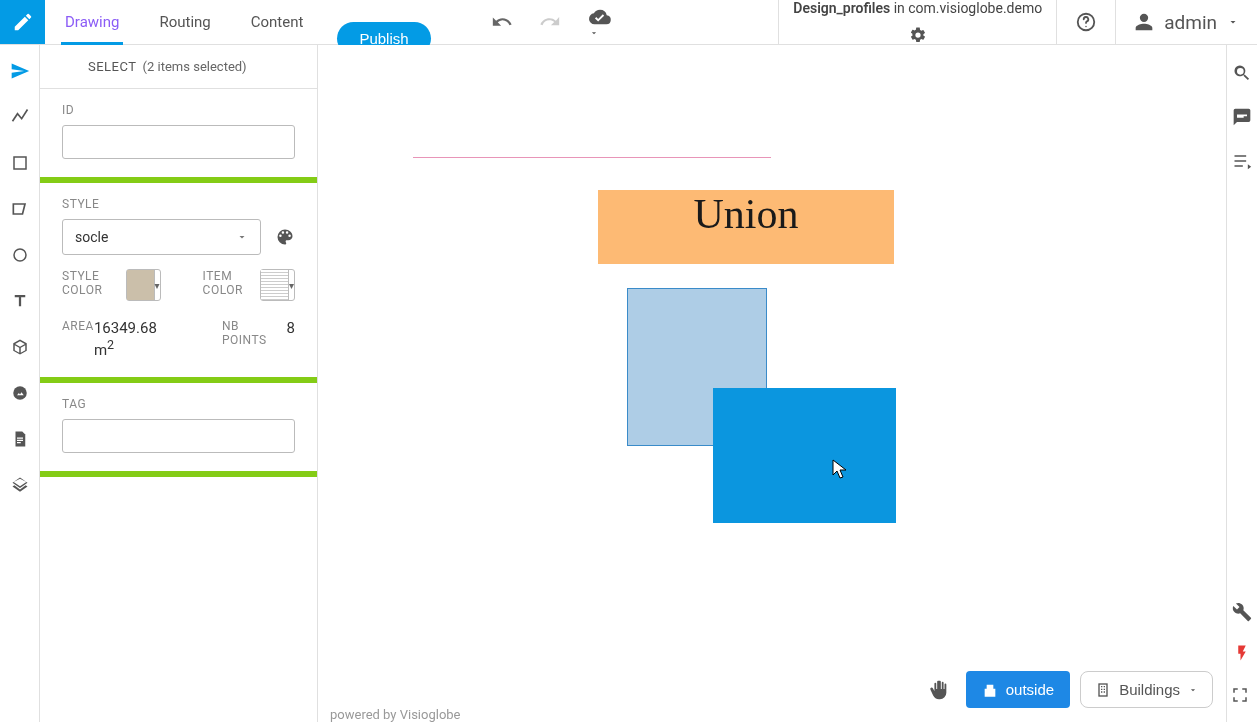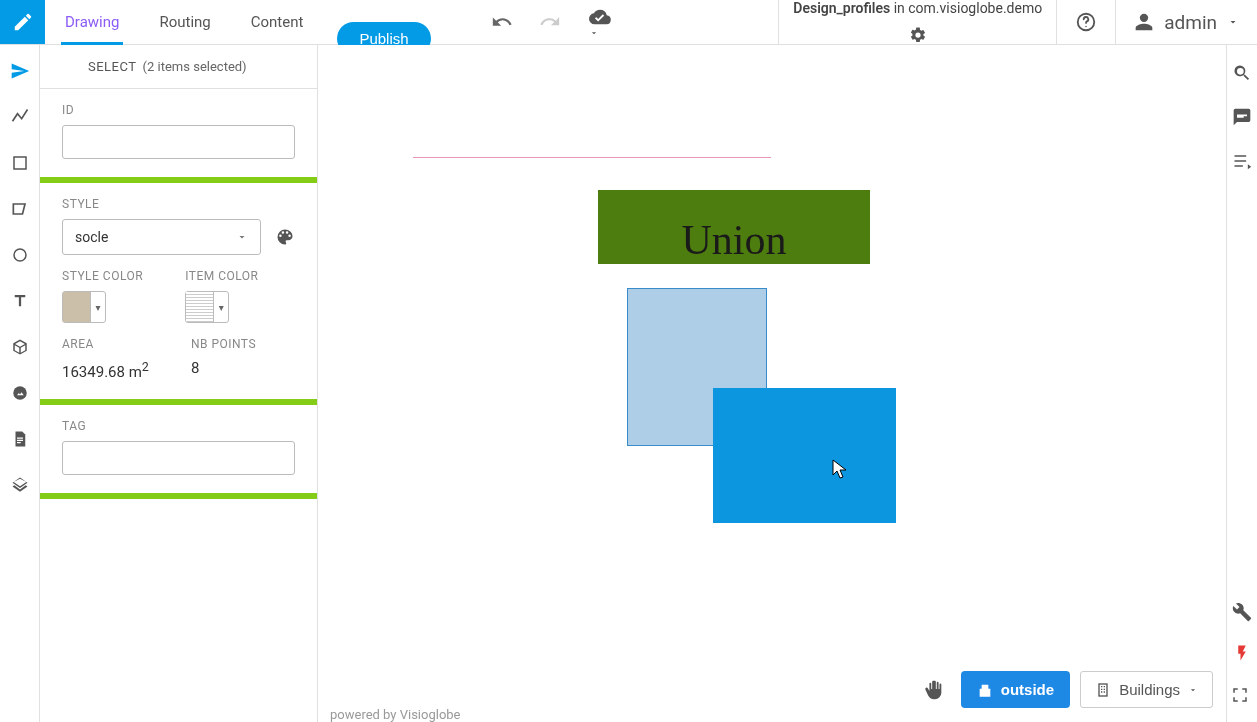"Union" .green-box { align-items: flex-end -> flex-start; background: #4d7c0f -> #fdba74; width: 272px -> 296px }
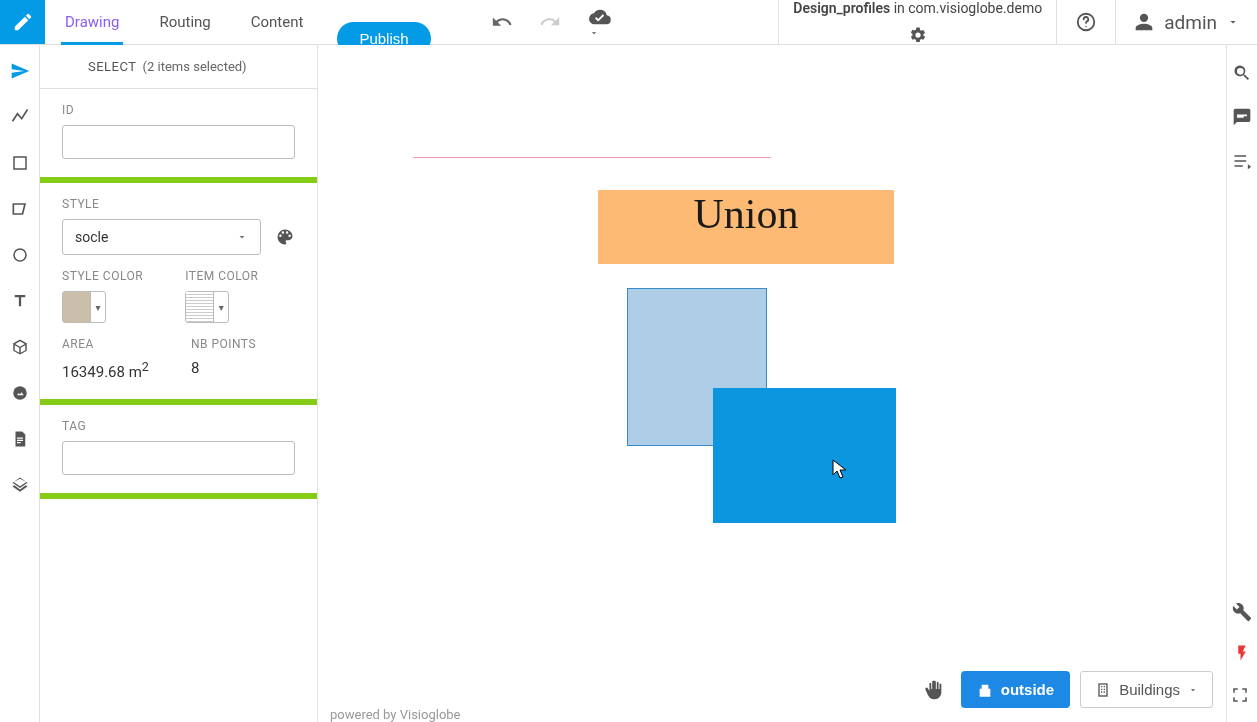"STYLE COLOR" .color-col { flex-direction: column -> row }
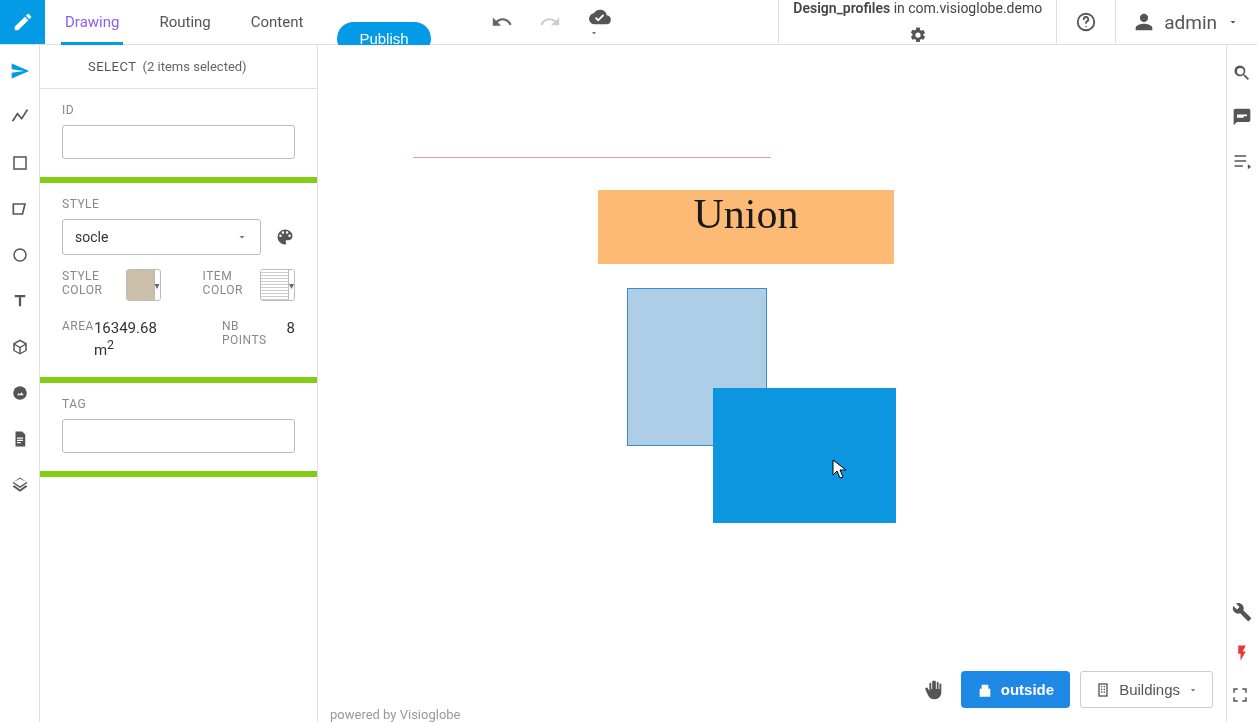"outside" .outside-btn { font-weight: bold -> none }
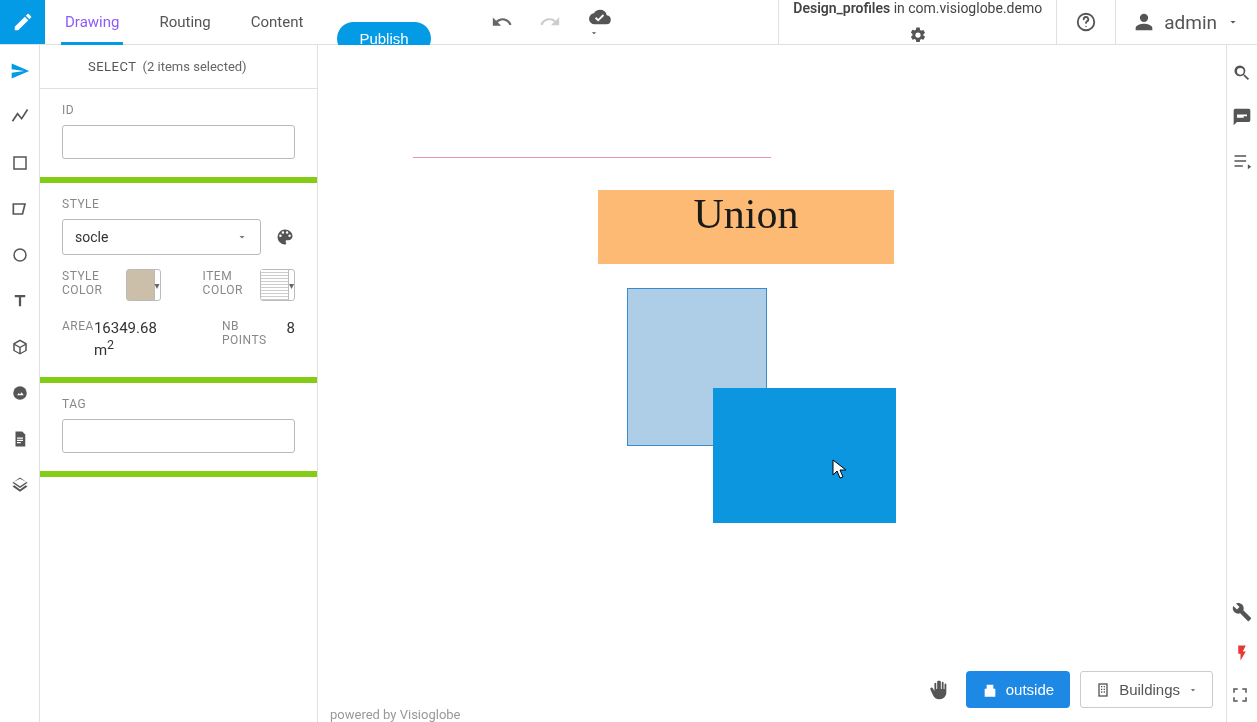"Buildings" .buildings-btn { border-radius: 3px -> 8px }
